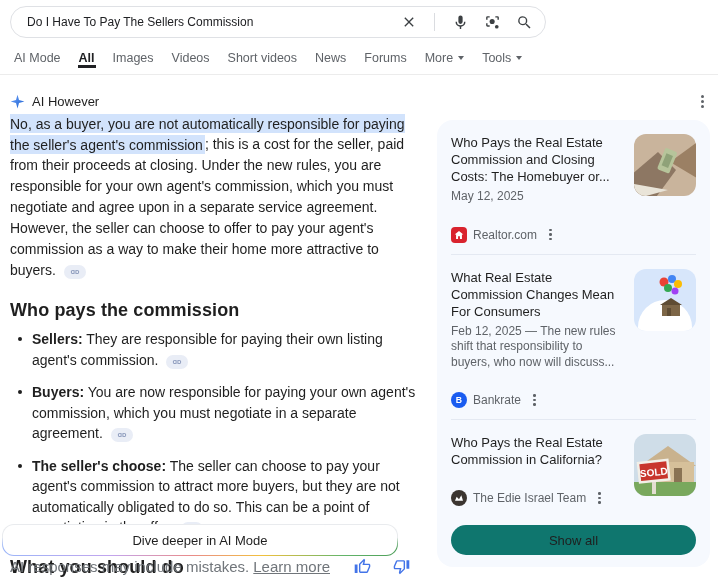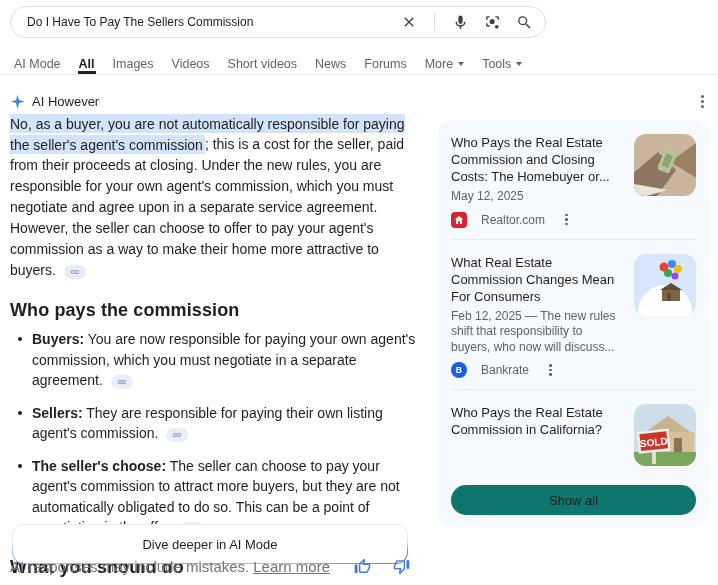"AI Mode" .tabs { align-items: flex-end -> center }
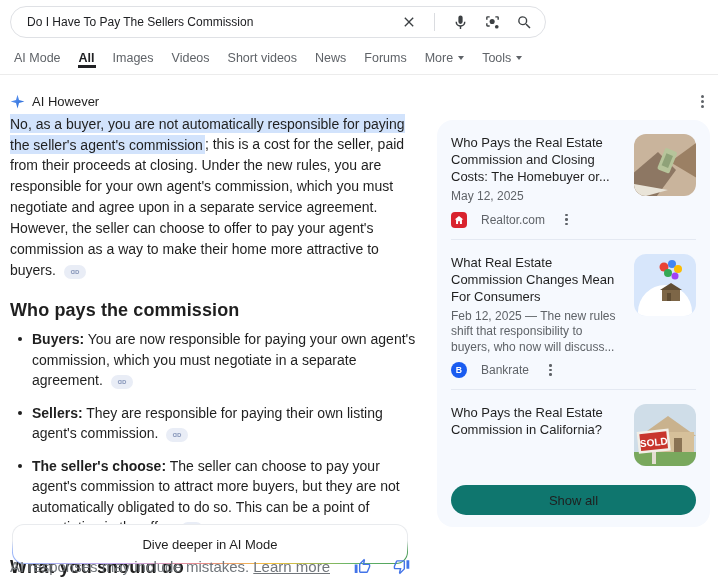"Realtor.com" .source-row { gap: 14px -> 6px; margin-top: 7px -> 22px }
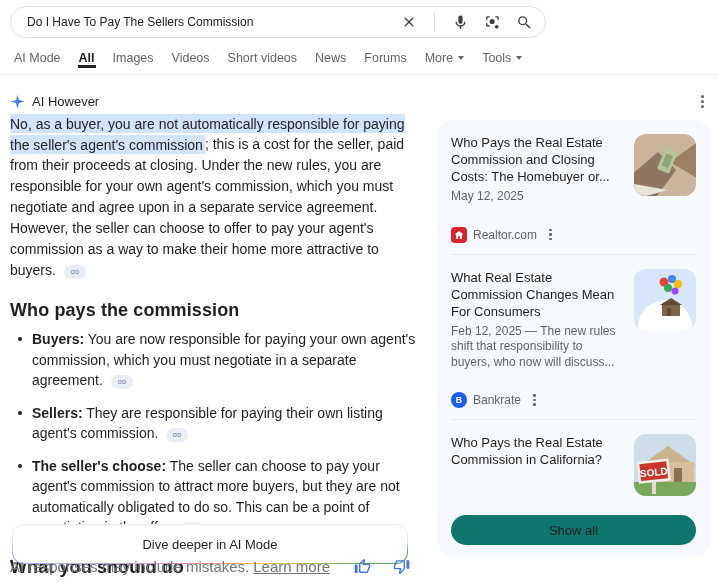"Buyers: You are now responsible" li { order: before "Sellers: They are responsible for" -> after "Sellers: They are responsible for" }
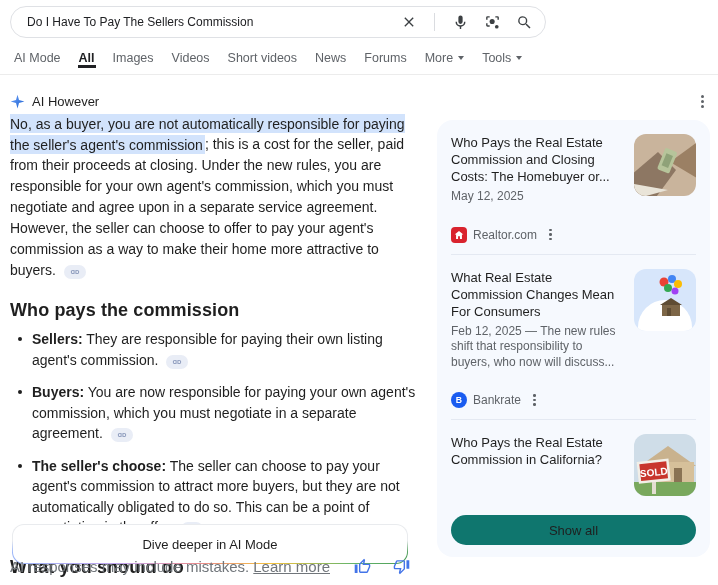"The Edie Israel Team" div.source-row { html: none -> <div> <span> <svg> <circle></circle> <path></path> </svg> </span> <span>The Edie Israel Team</span> <span> <i></i> <i></i> <i></i> </span> </div> }
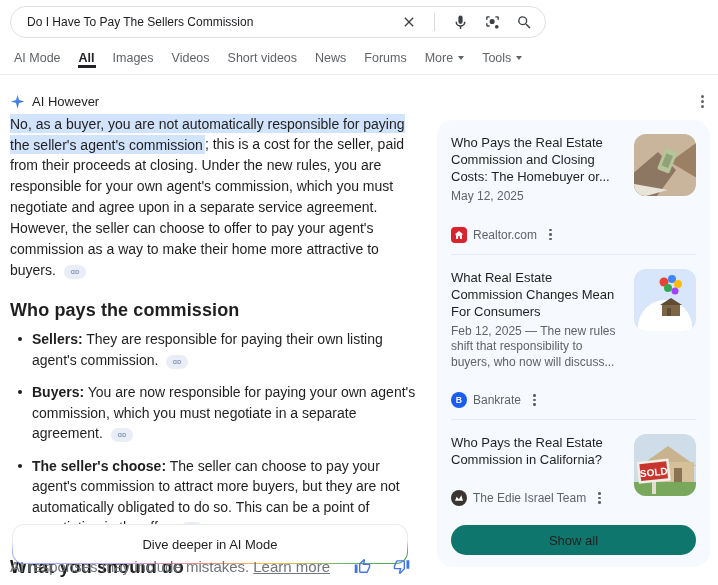"Dive deeper in AI Mode" .dive-wrap { height: 40px -> 32px; left: 12px -> 2px }
